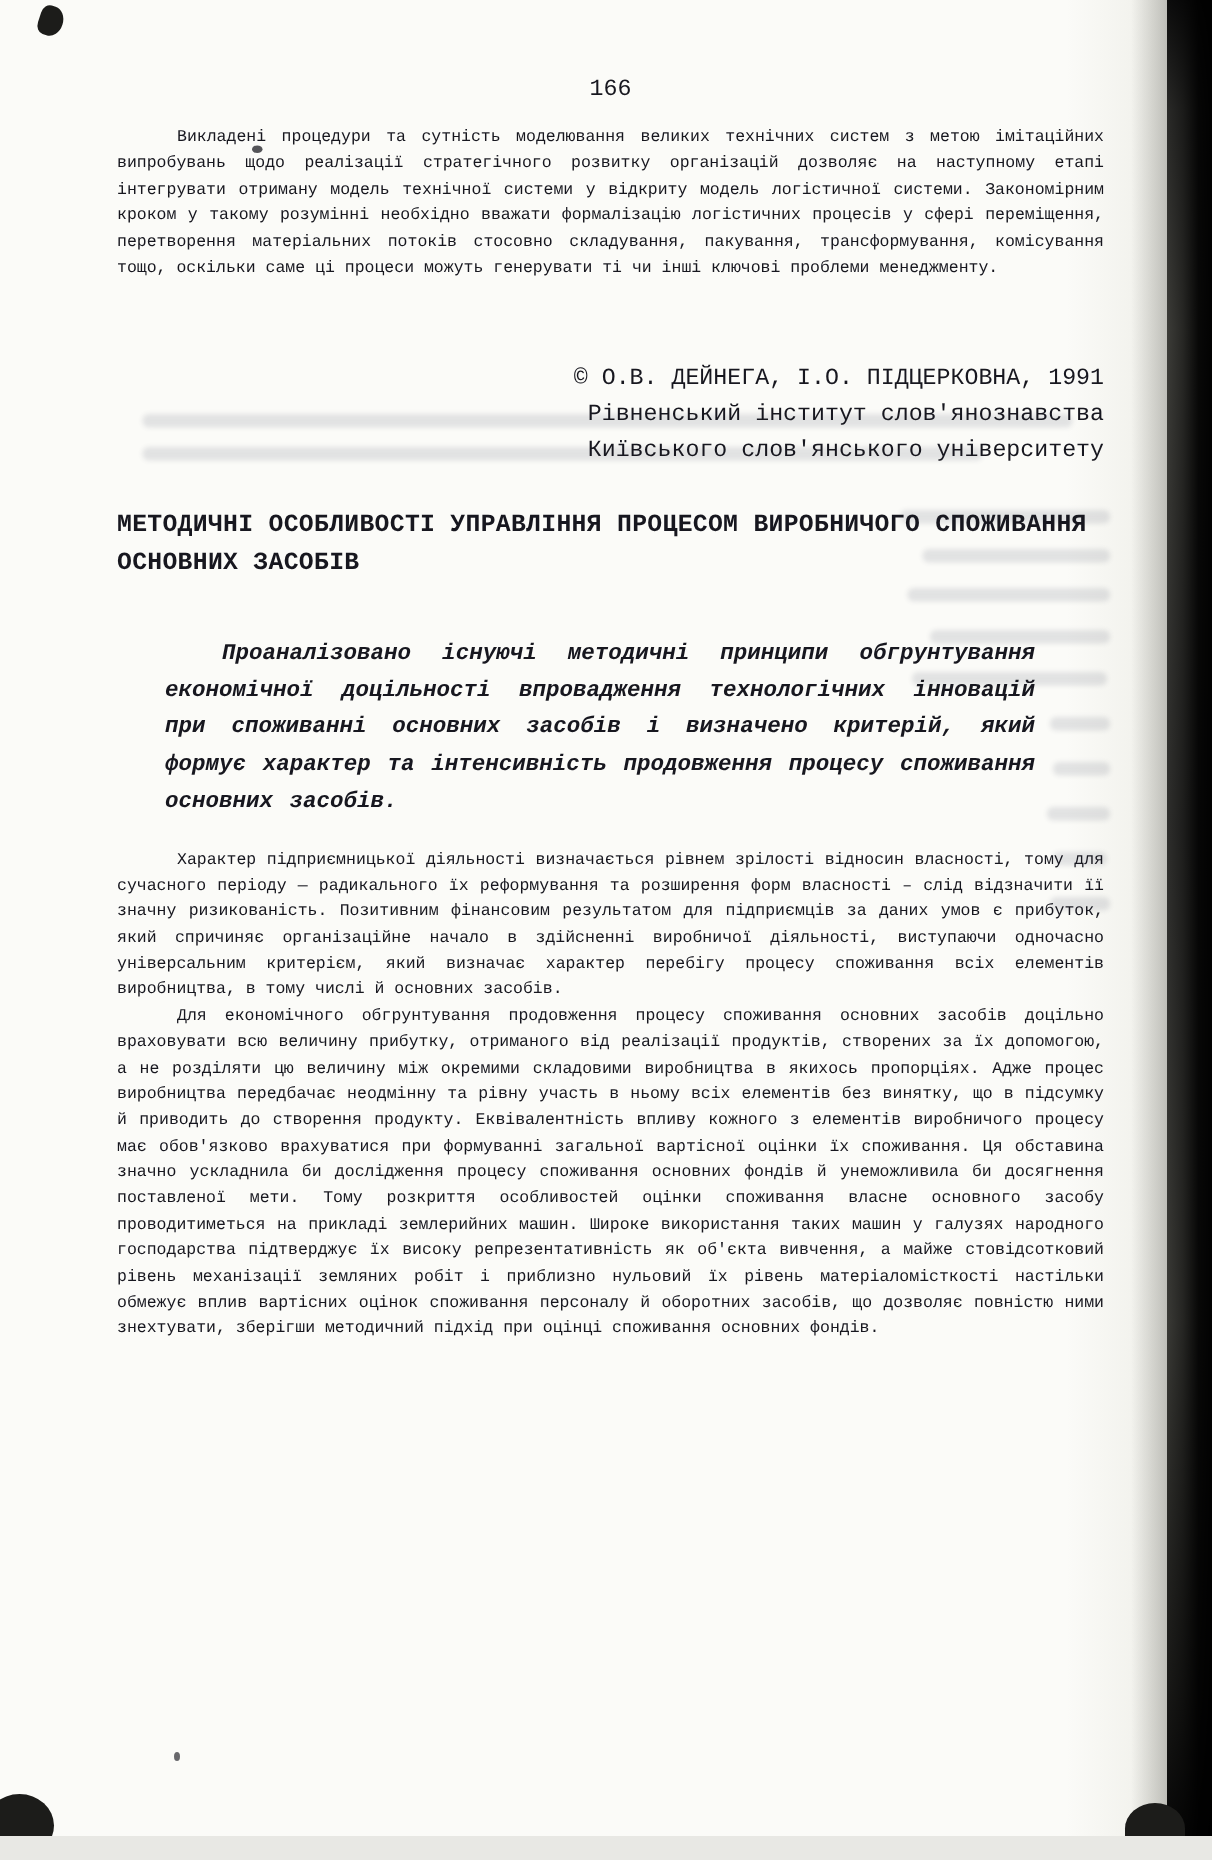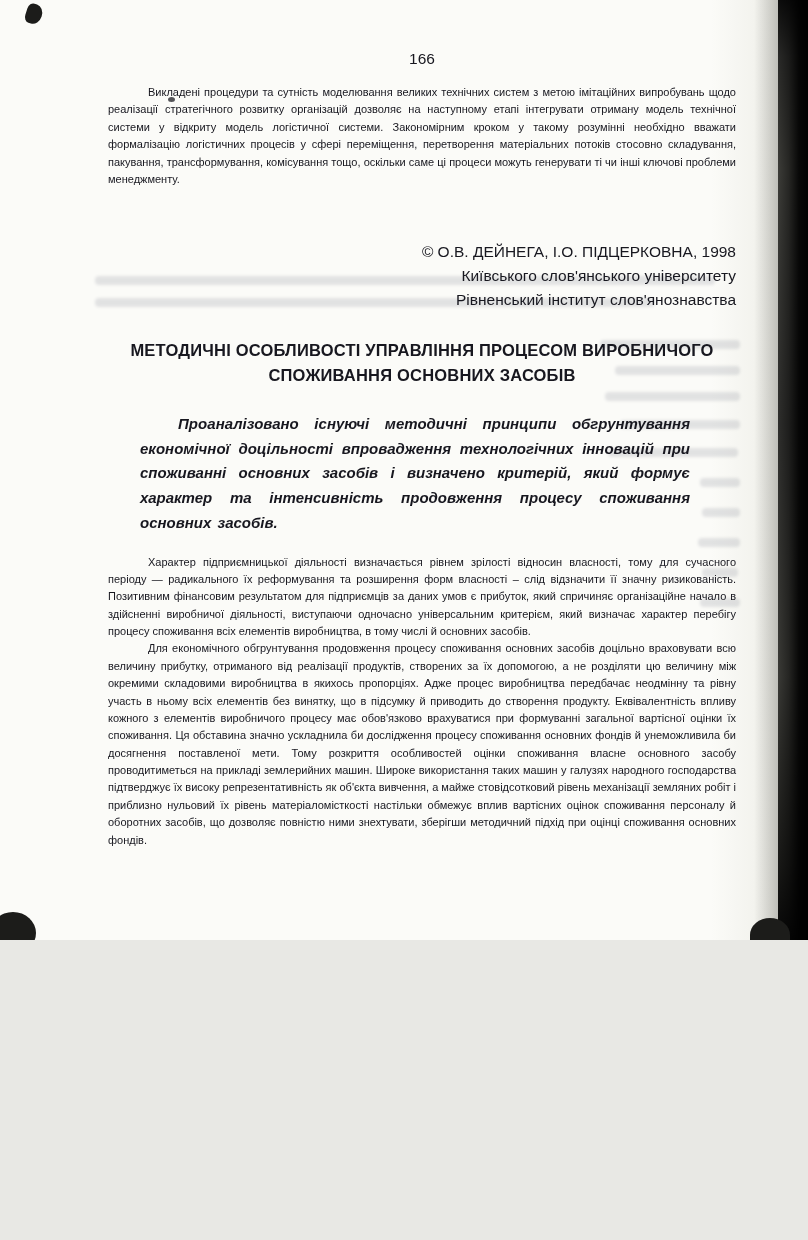"166" .scan { font-family: Liberation Sans, sans-serif -> Liberation Mono, monospace; height: 940px -> 1224px; padding-left: 30px -> none }
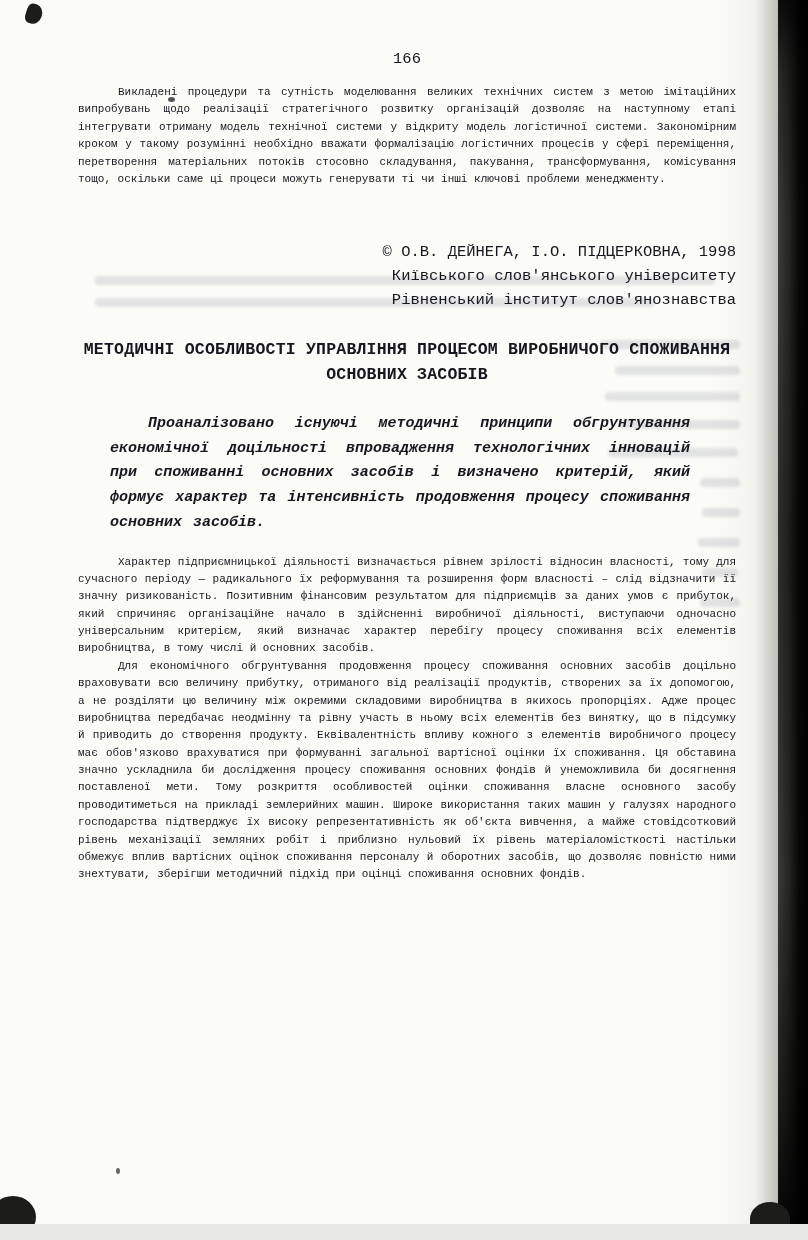"© О.В. ДЕЙНЕГА, І.О. ПІДЦЕРКОВНА," div { text: 1998 -> 1991 }
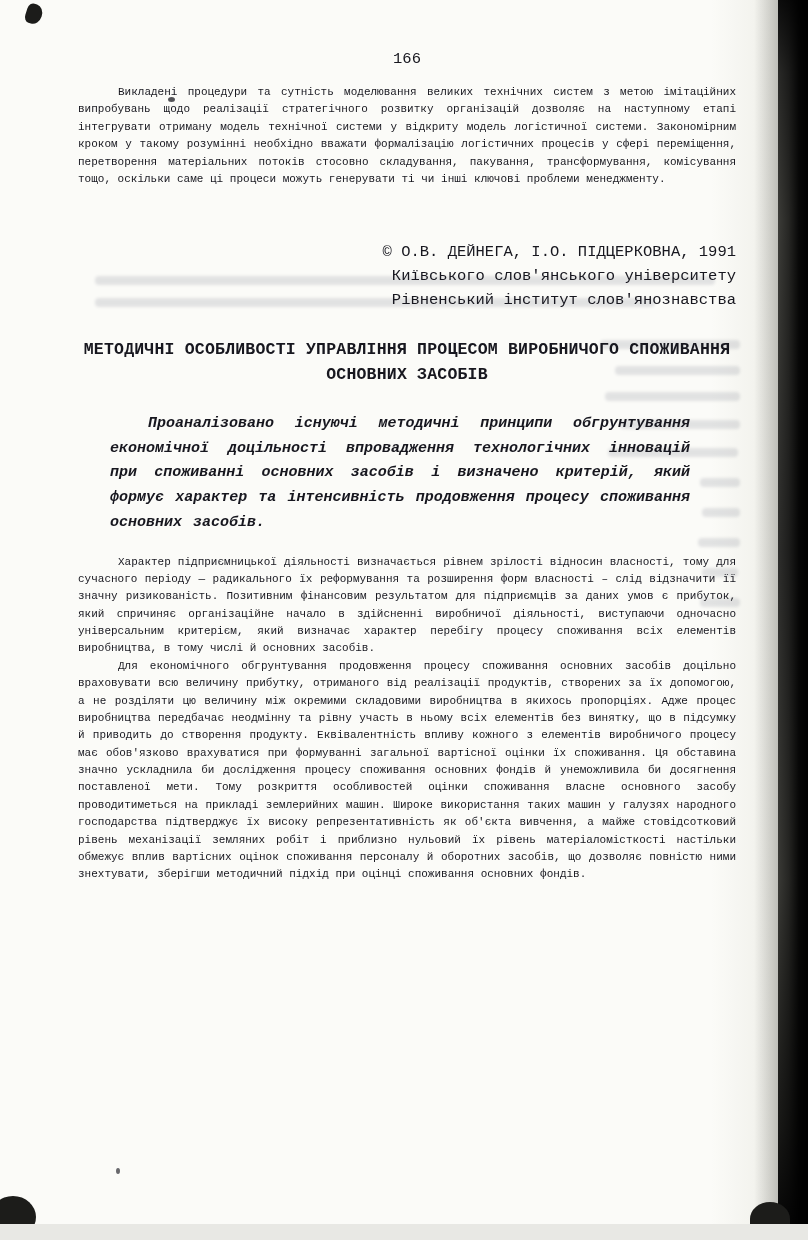"Київського слов'янського університету" div { order: before "Рівненський інститут слов'янознавства" -> after "Рівненський інститут слов'янознавства" }
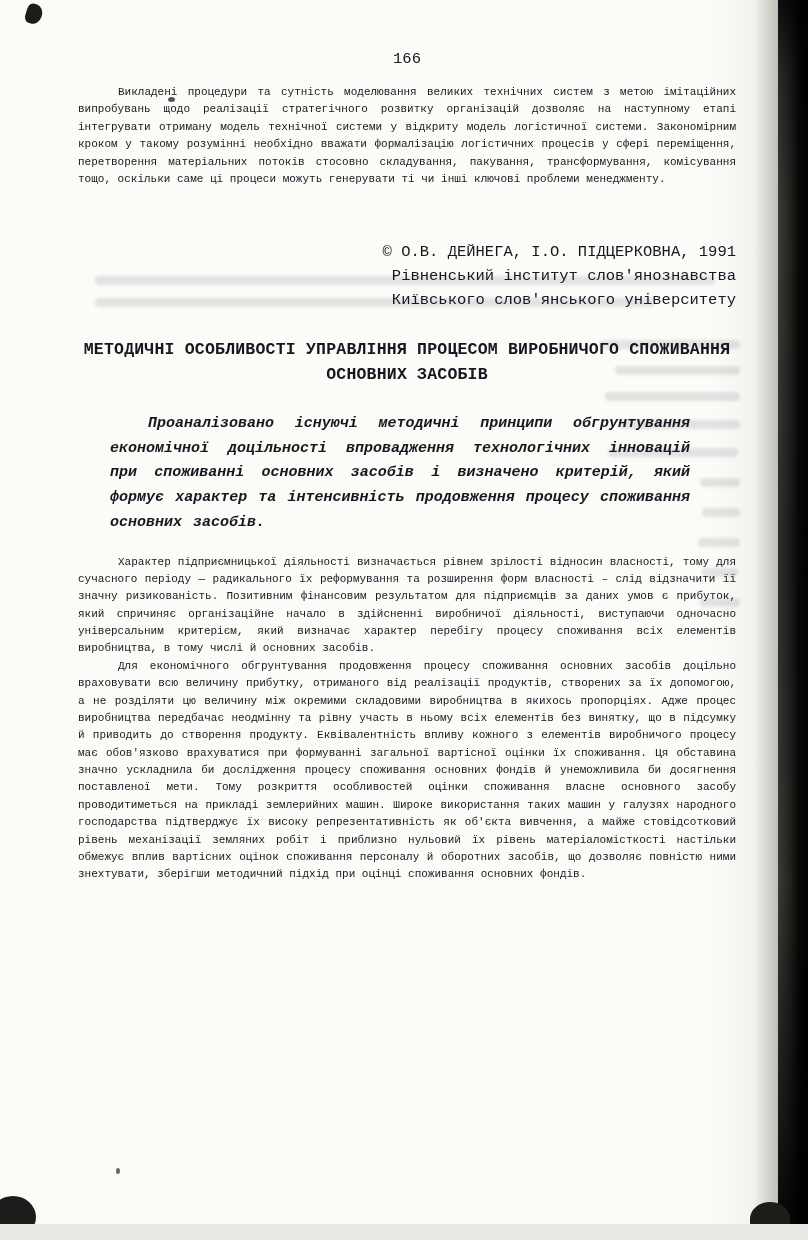"МЕТОДИЧНІ ОСОБЛИВОСТІ УПРАВЛІННЯ" h1.title { margin: 0 0 24px 0 -> 0 0 36px 0; text-align: center -> none }
